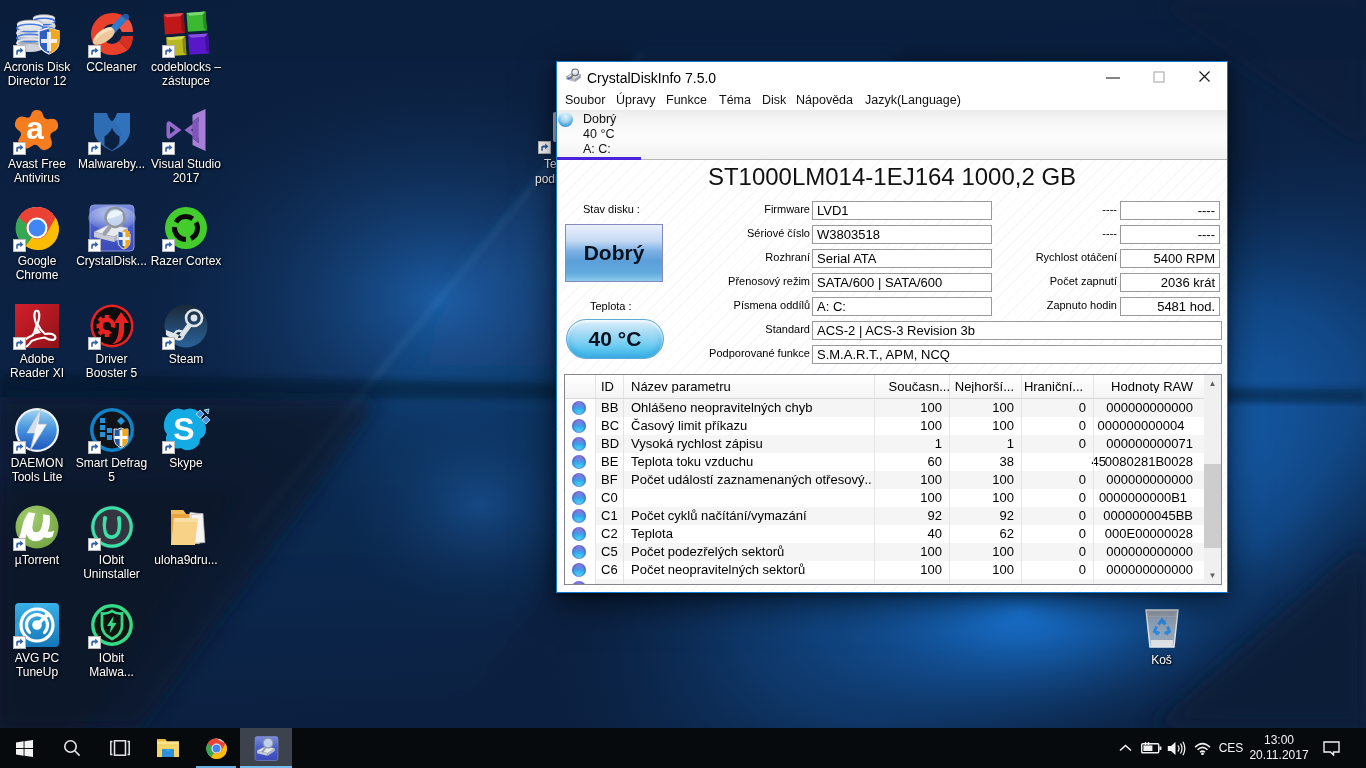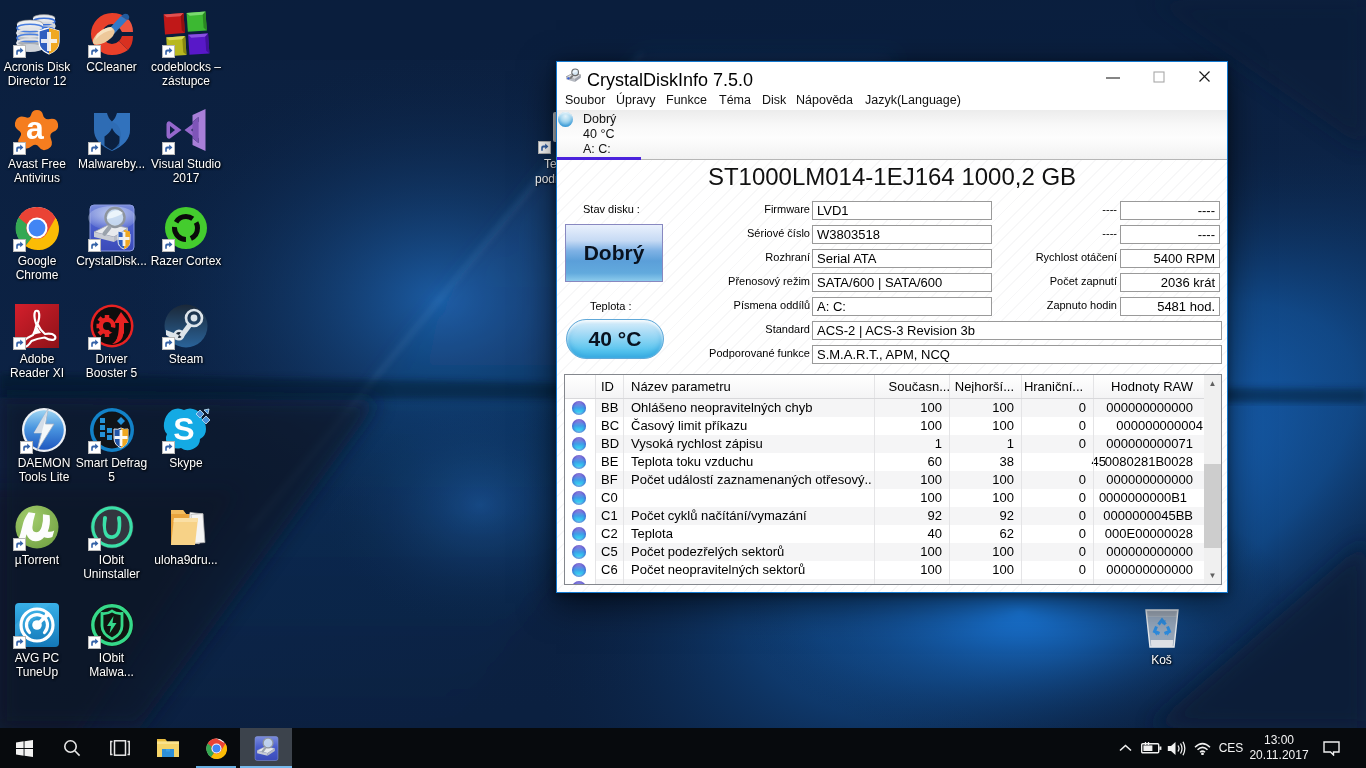"CrystalDiskInfo 7.5.0" #titlebar .ttext { font-size: 18px -> 14px }
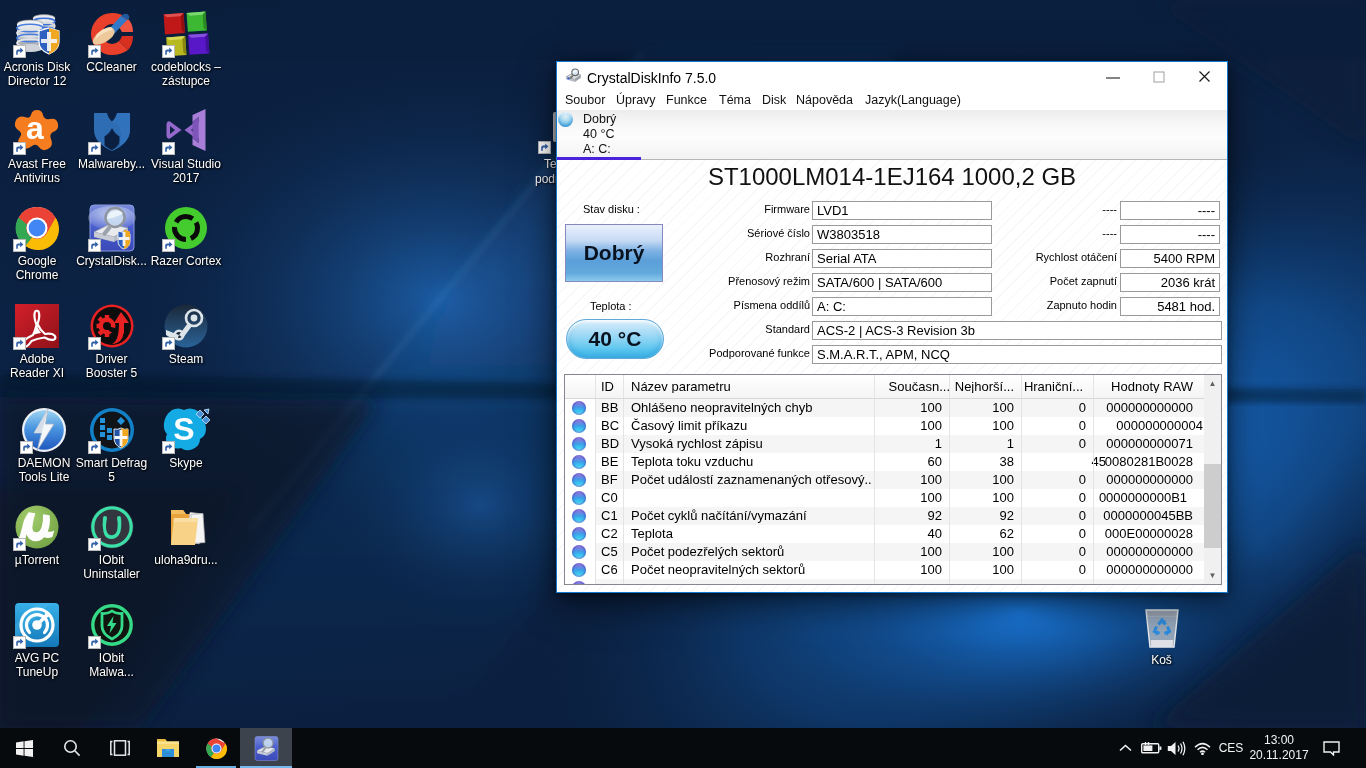"000000000004" div.tcell { left: 538px -> 526px; text-align: right -> center }
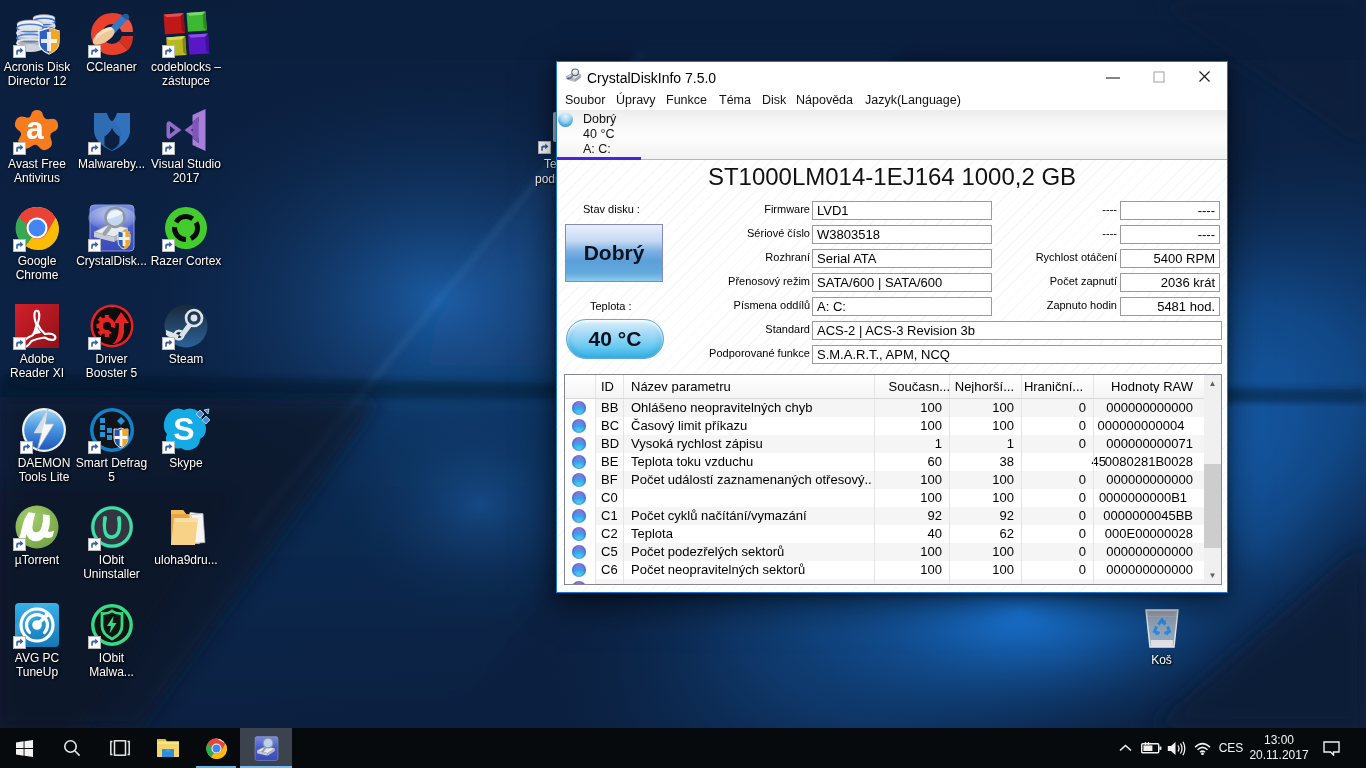"DAEMON" div.dicon { left: 8px -> 1px }
